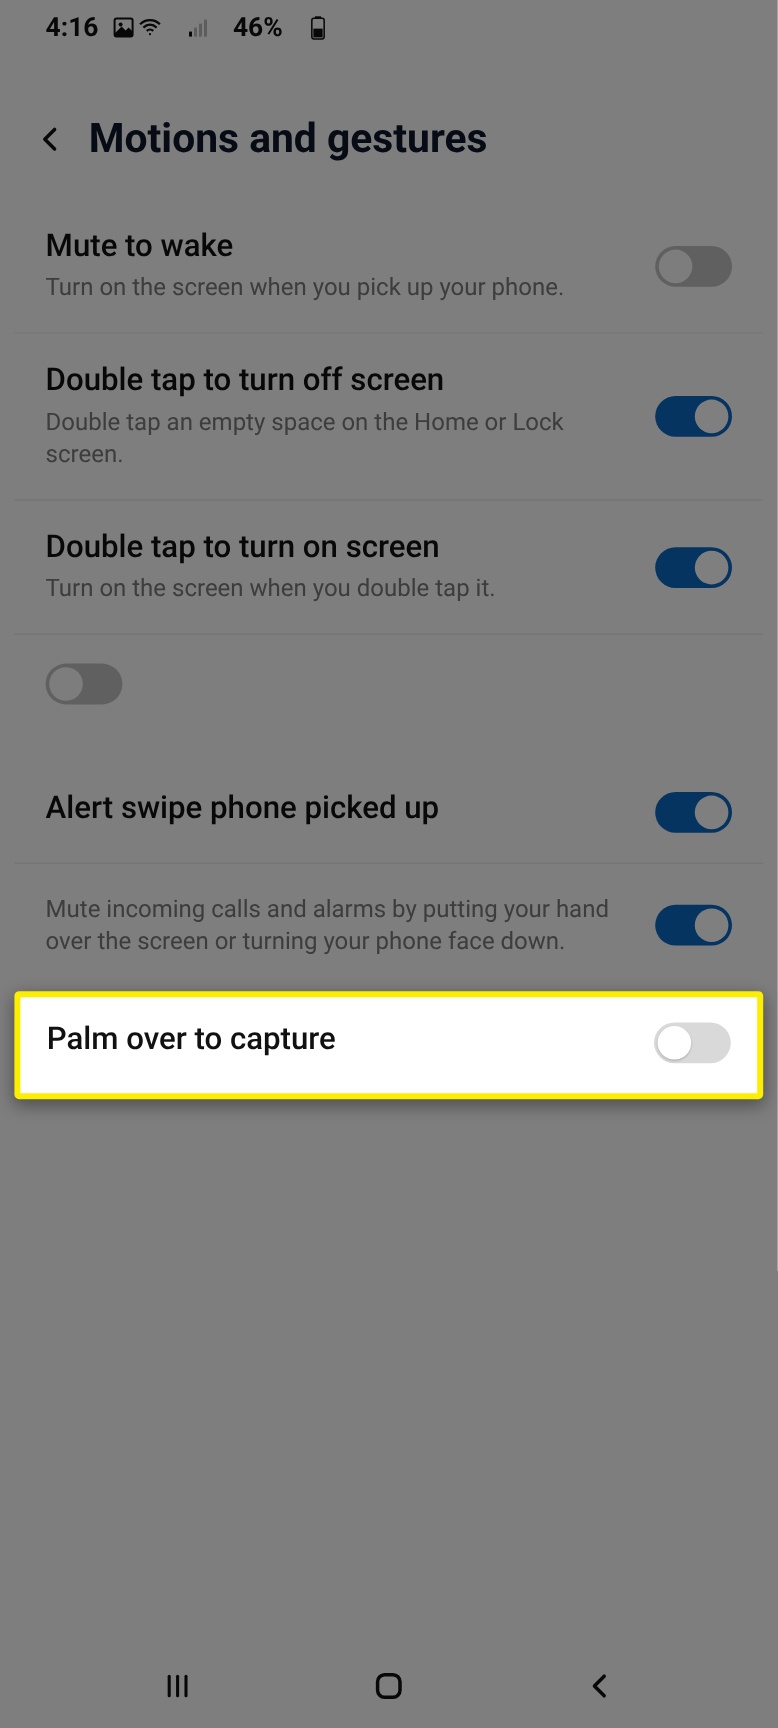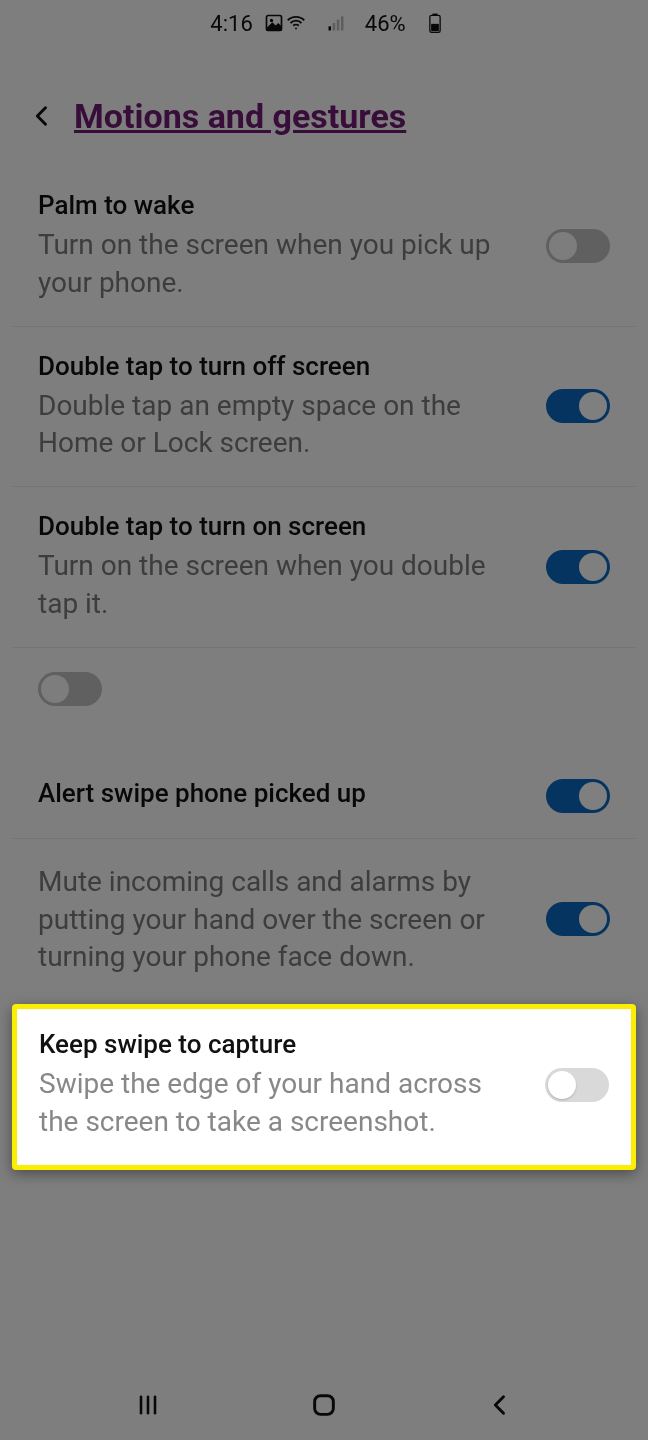"4:16" .status-bar { font-weight: 400 -> 700; justify-content: center -> flex-start }
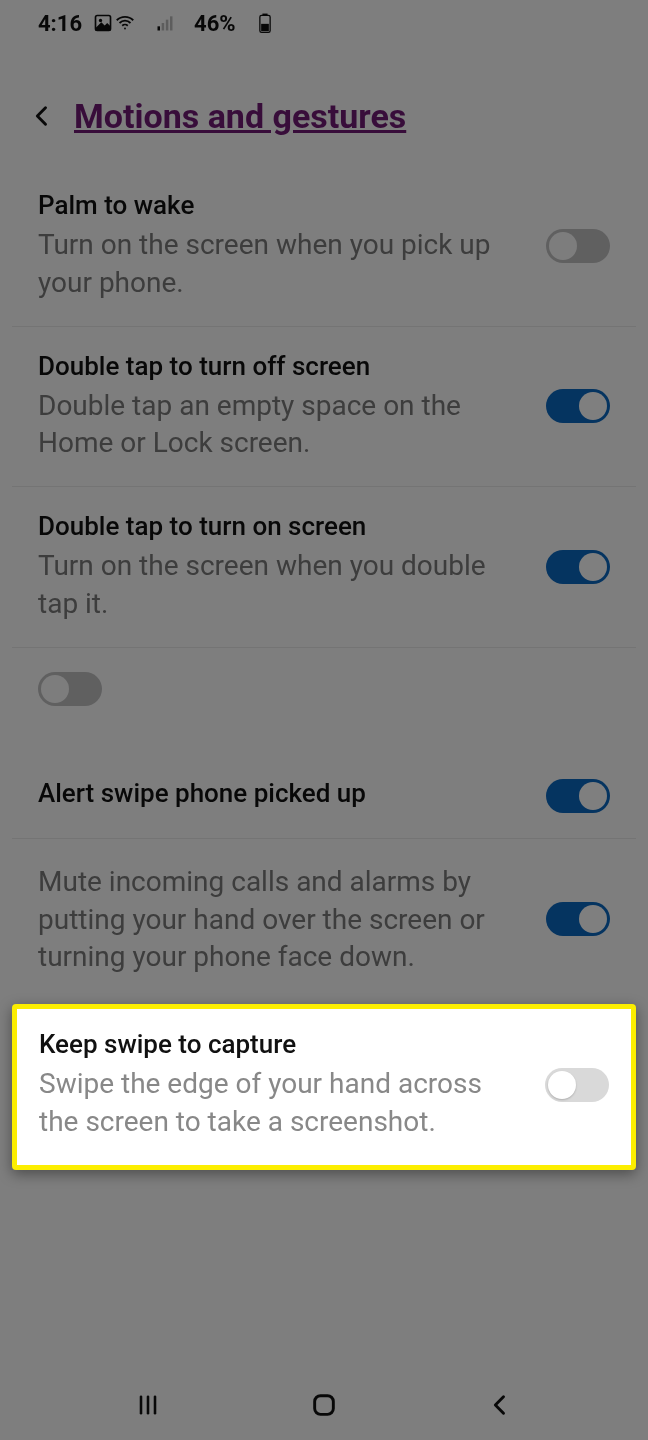"Motions and gestures" .header-title { color: #701a75 -> #0f172a; text-decoration: underline -> none }
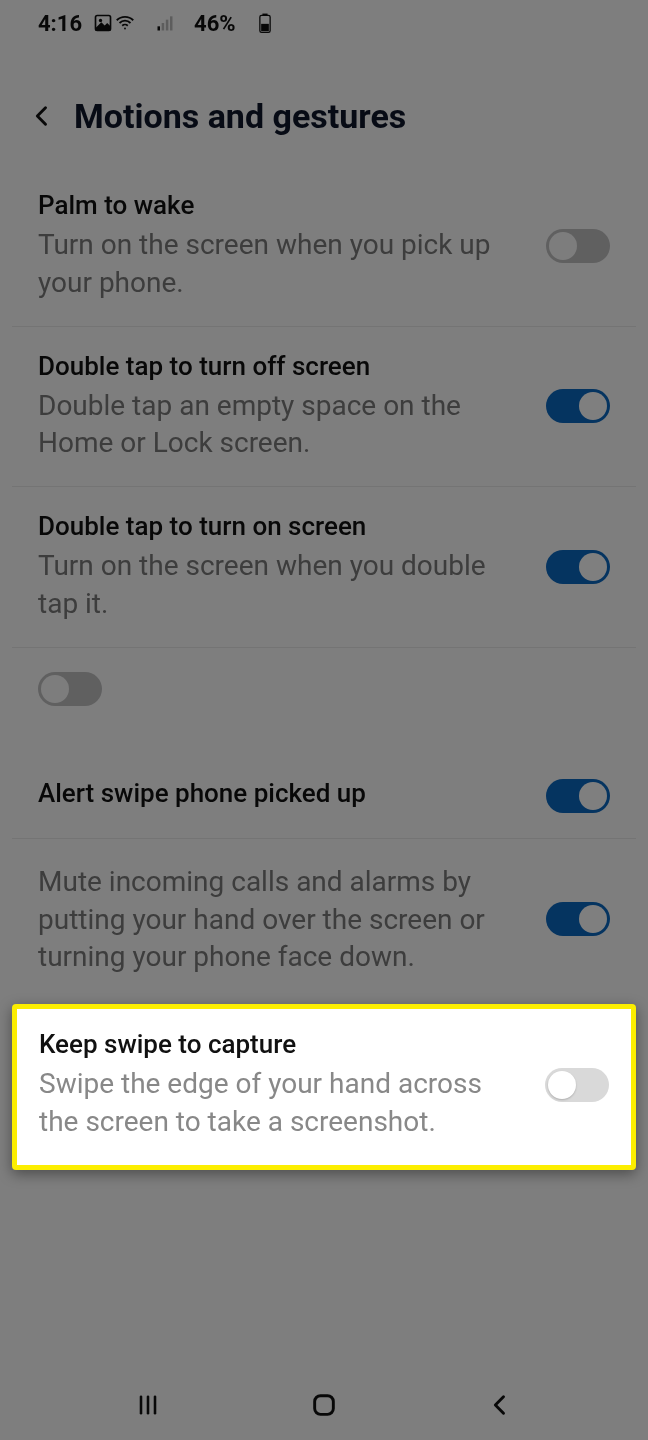"Palm to wake" div.row-title { text: Palm -> Mute }
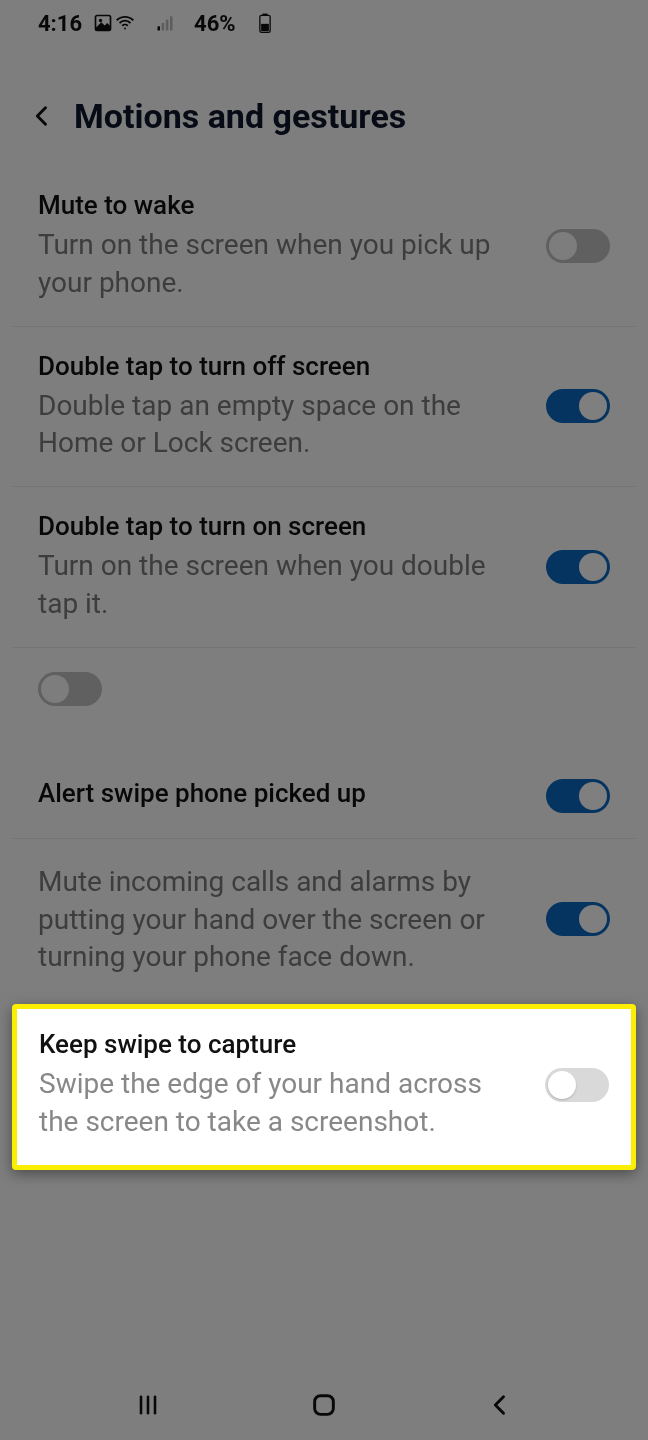"Turn on the screen when" .row-desc { font-size: 28px -> 20px }
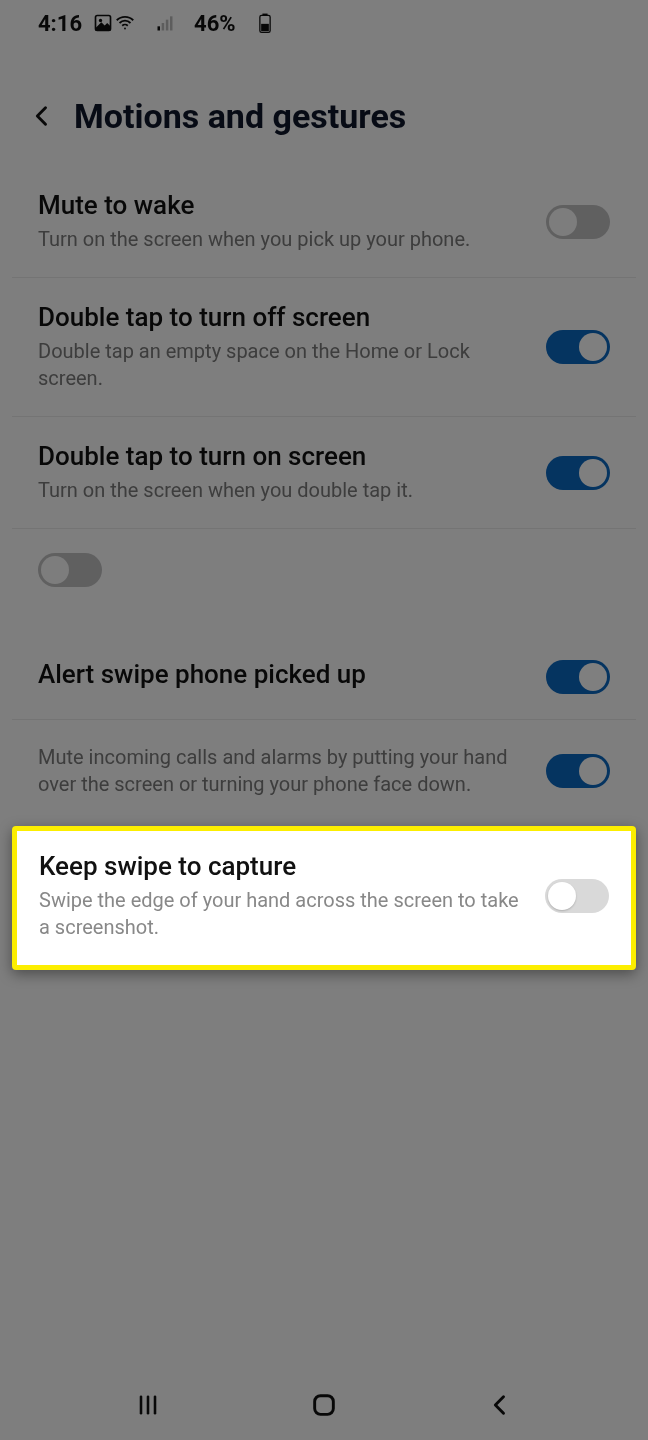"Keep swipe to capture" div.row-title { text: Keep swipe -> Palm over }
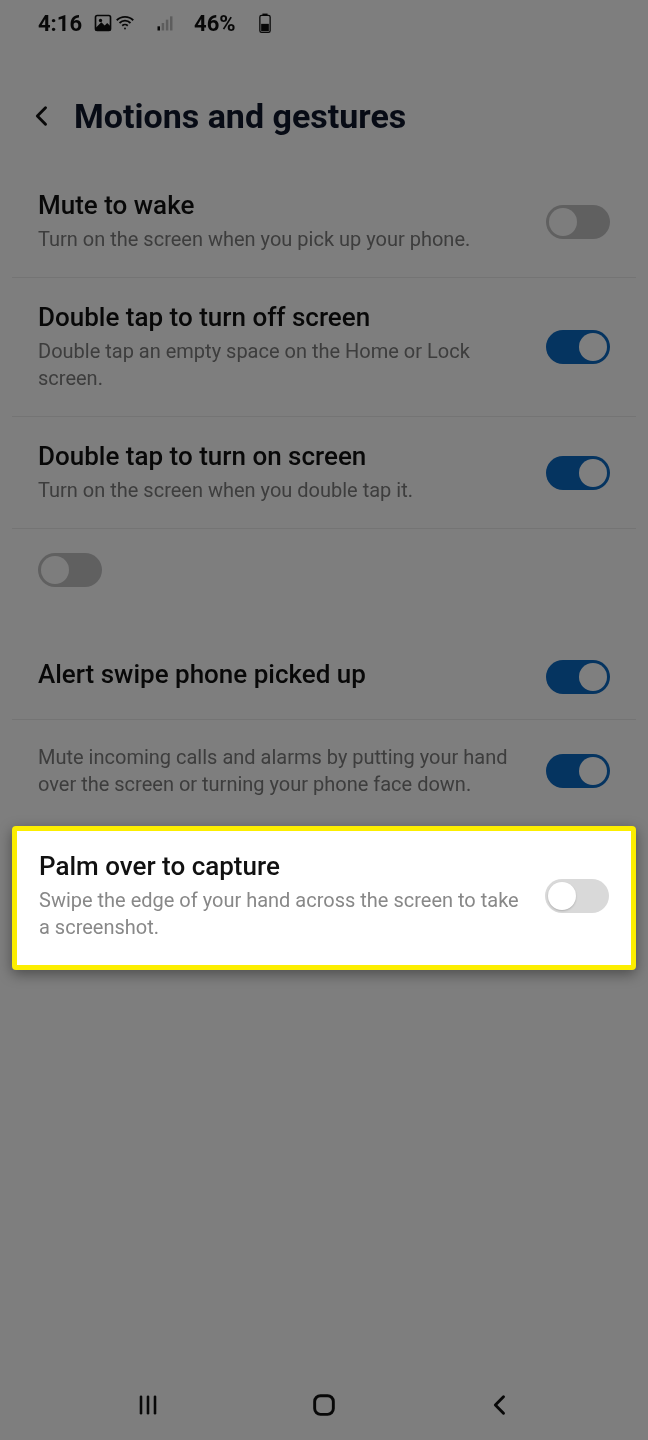"Swipe the edge of your" div.row-desc { html: <div>Swipe the edge of your hand across the screen to take a screenshot.</div> -> none }
